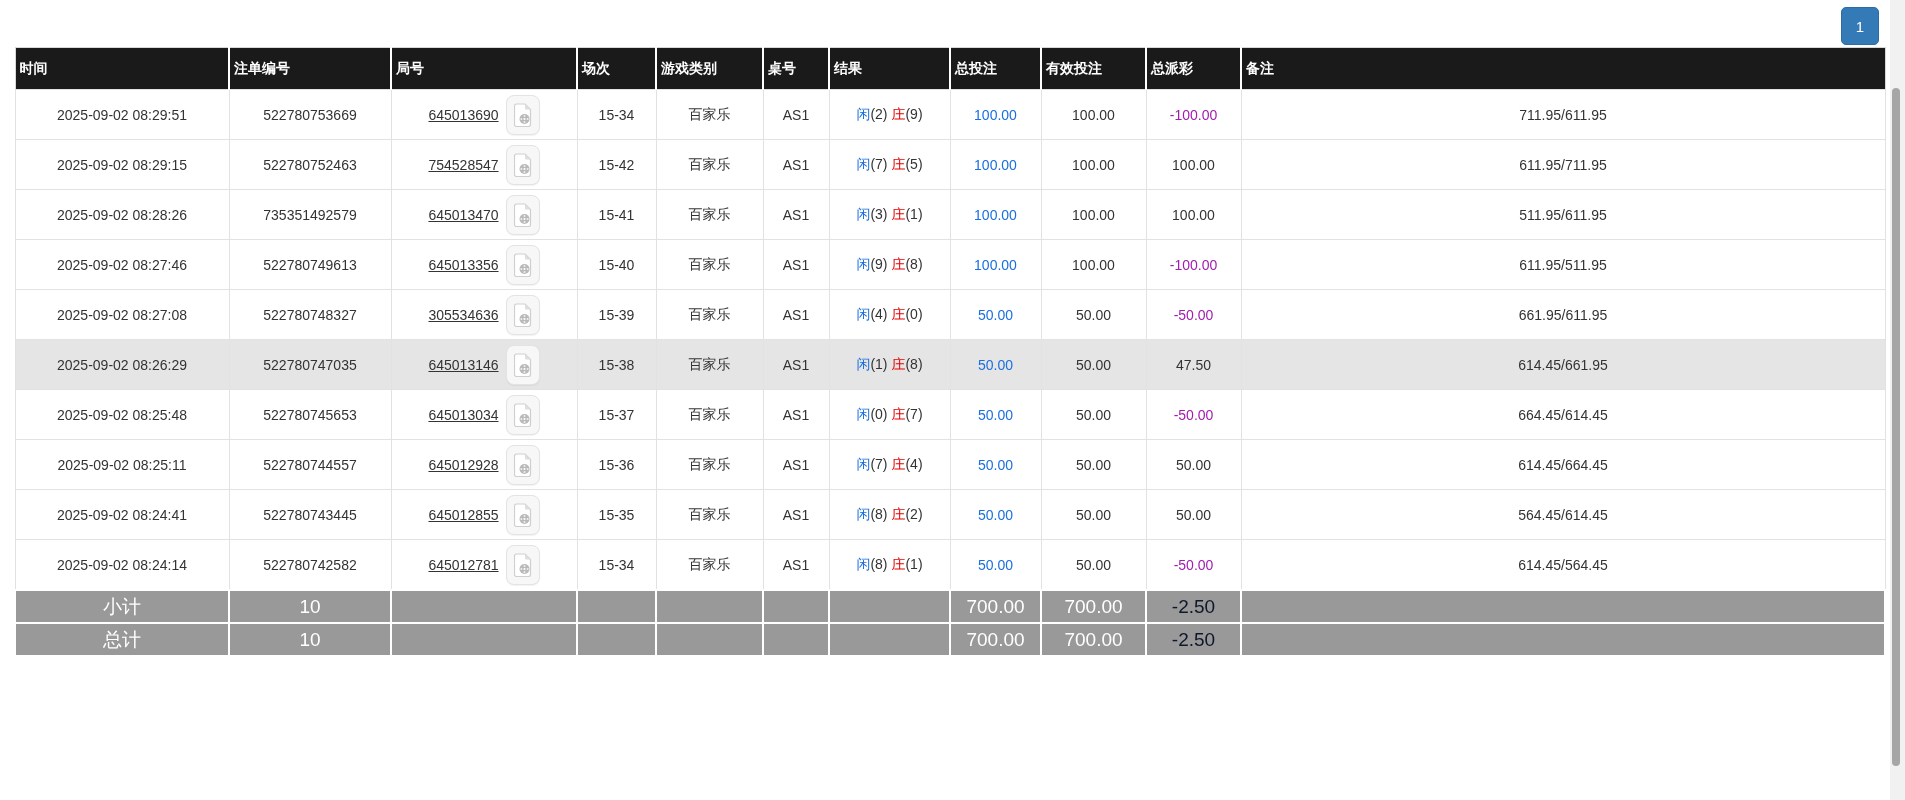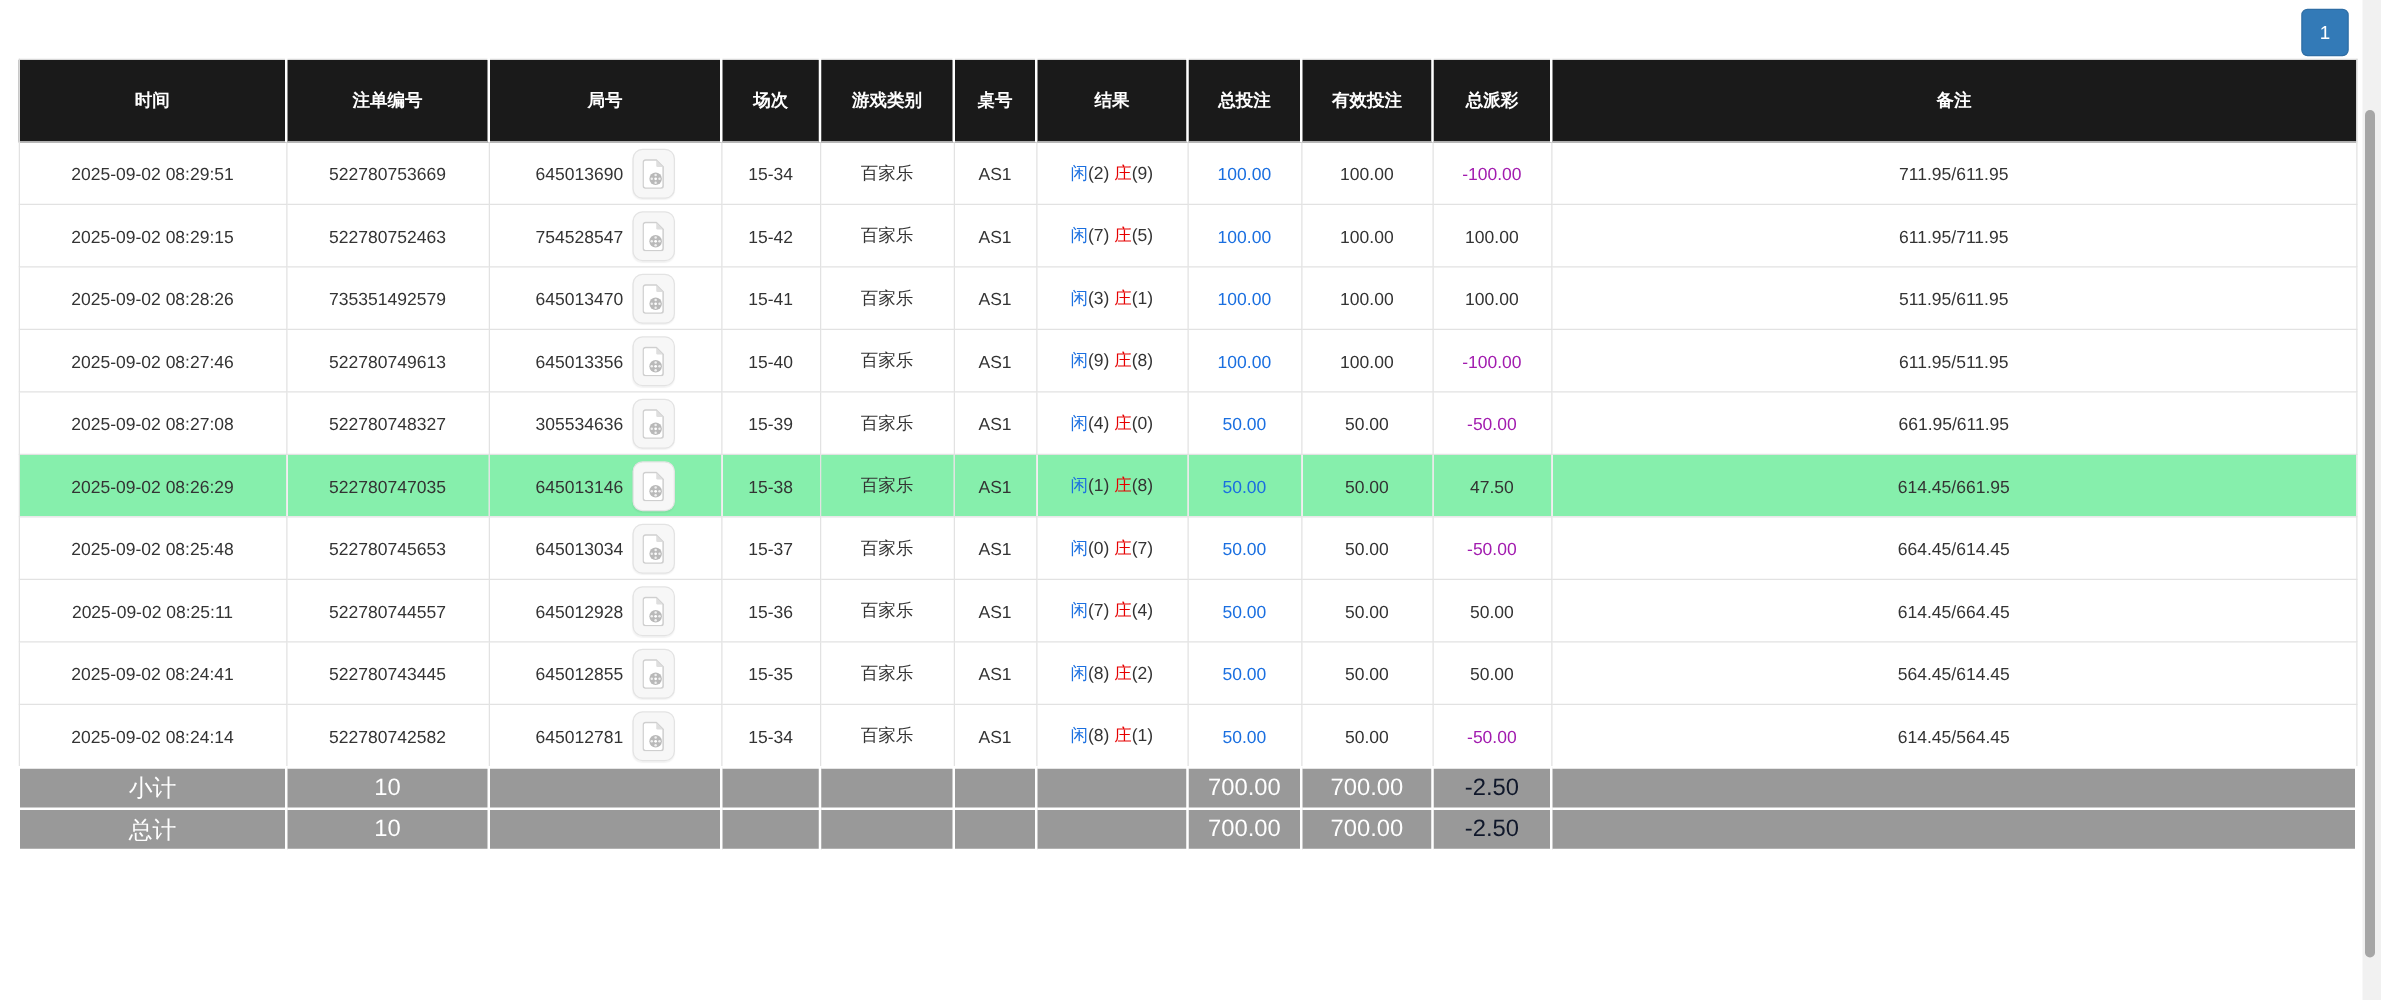"时间" thead th { padding: 16px -> 4px; text-align: center -> left }
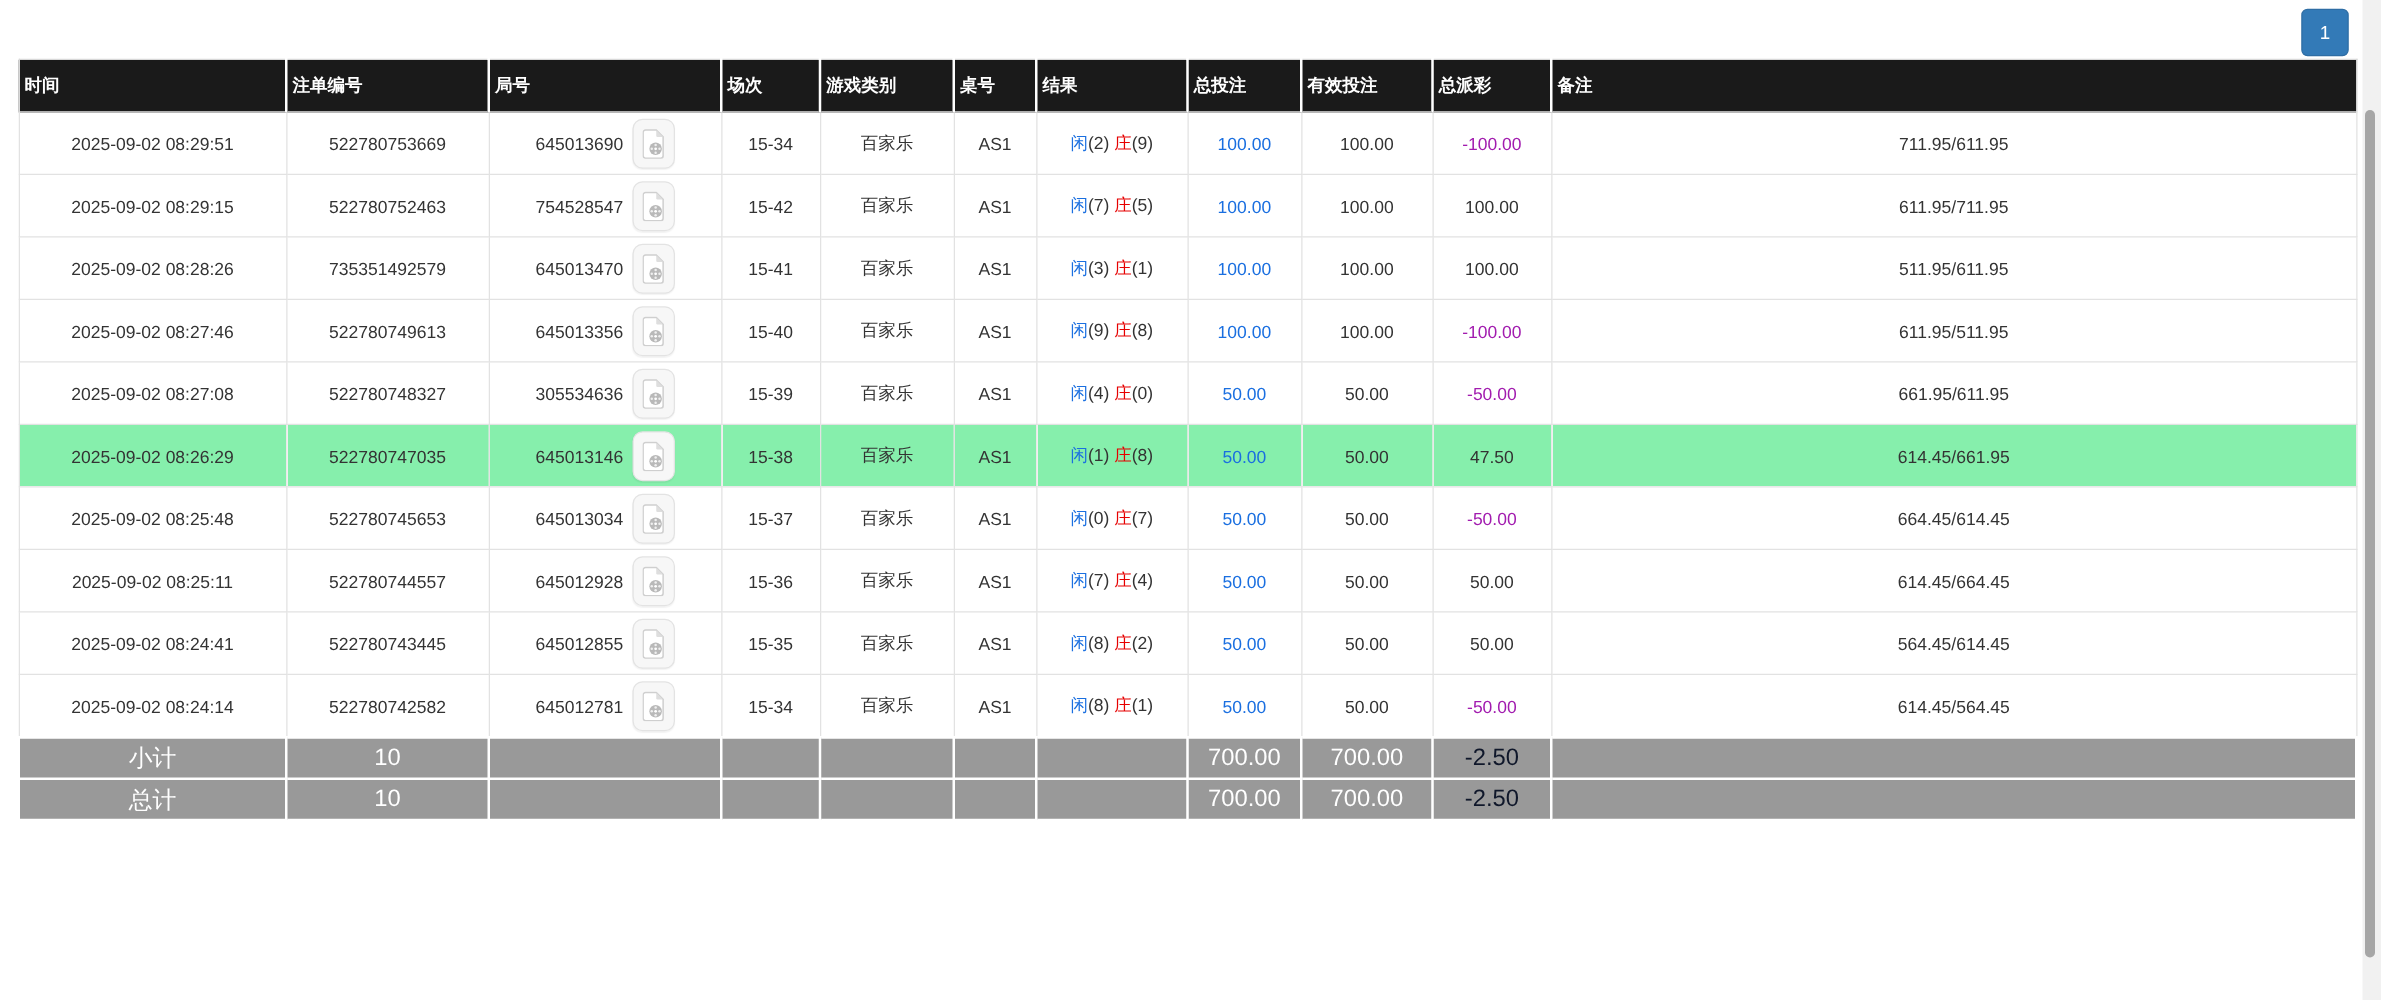"645013690" .round-wrap { text-decoration: none -> underline }
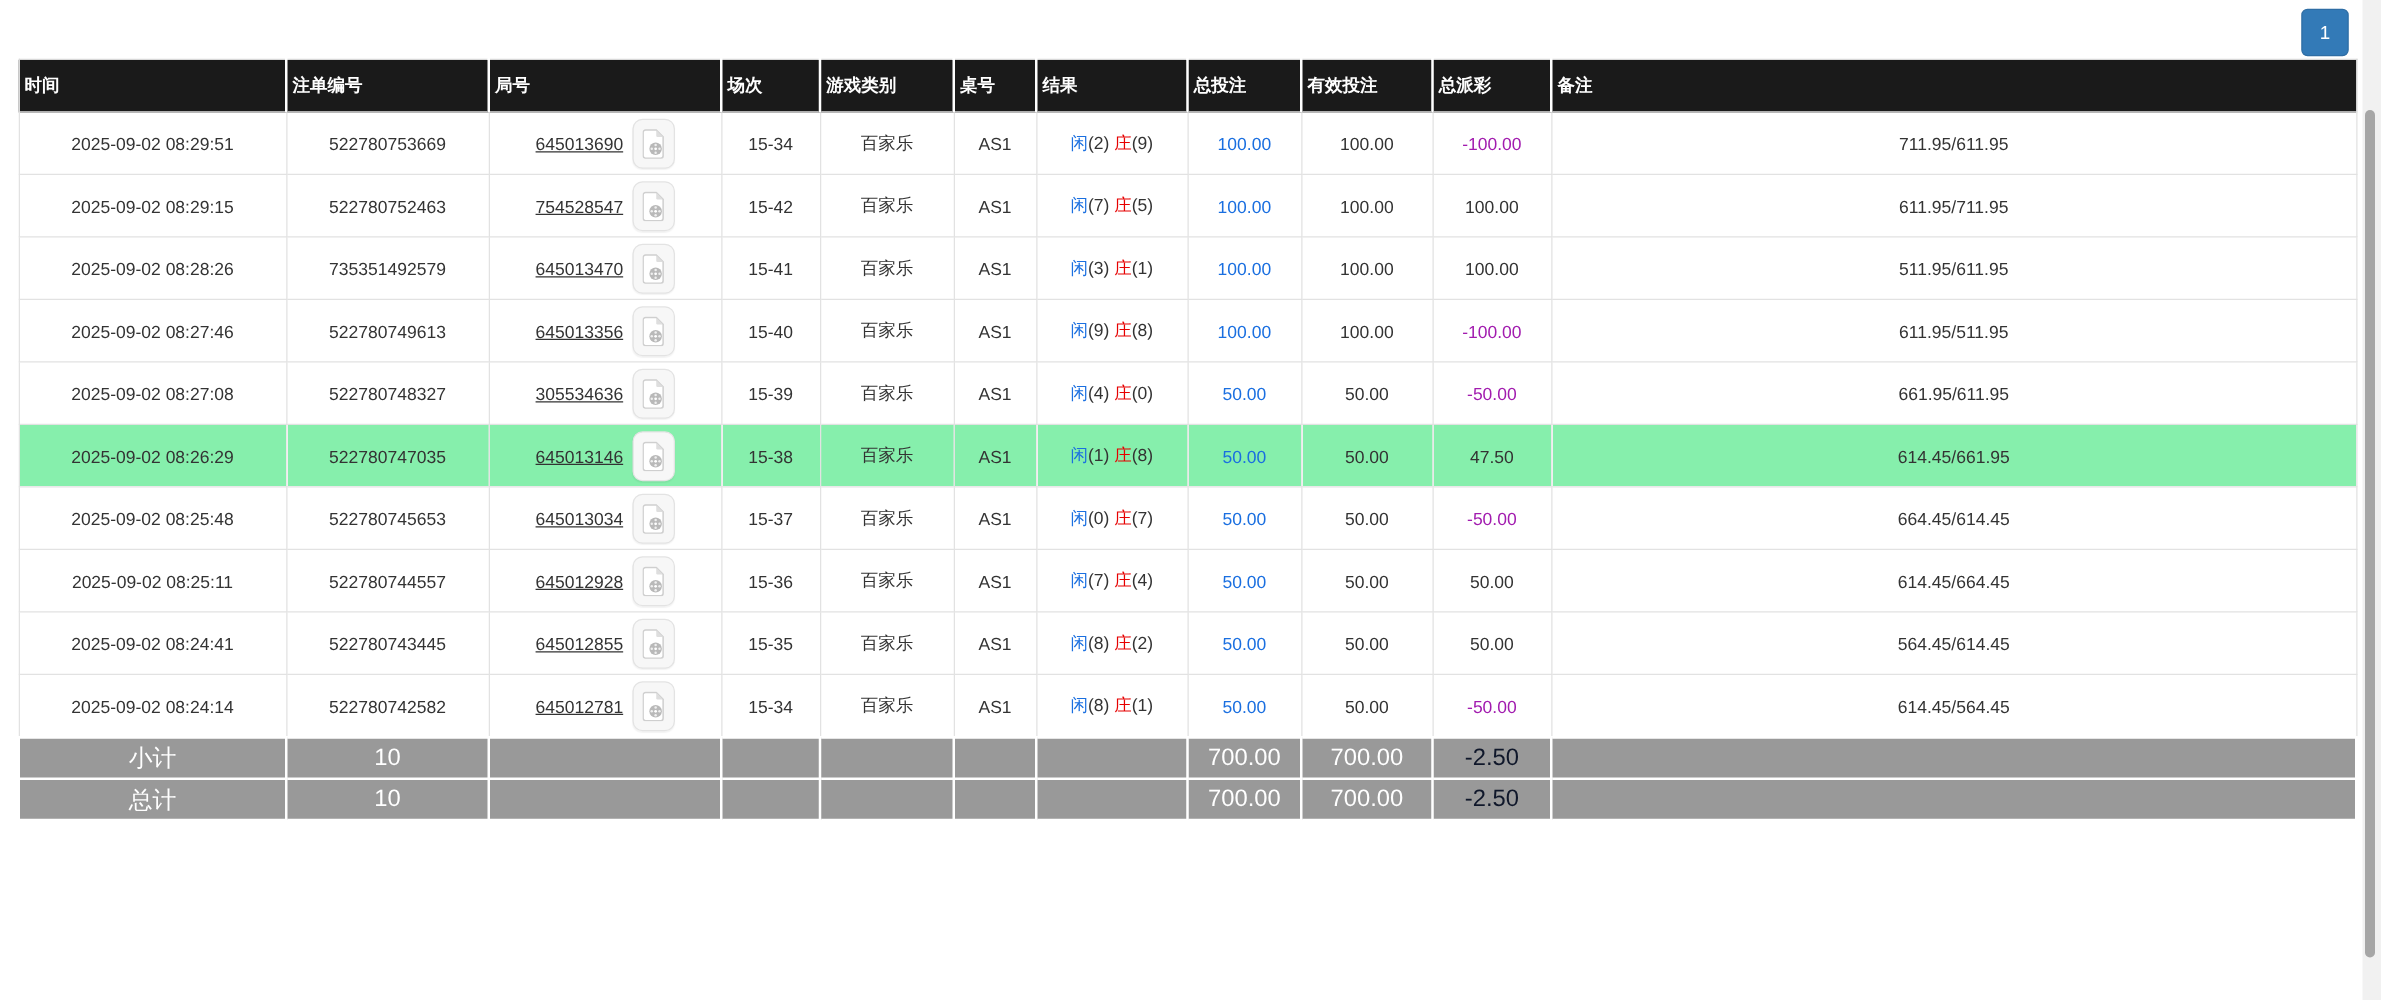"2025-09-02 08:26:29" tr.highlight td { background: #86efac -> #e5e5e5 }
